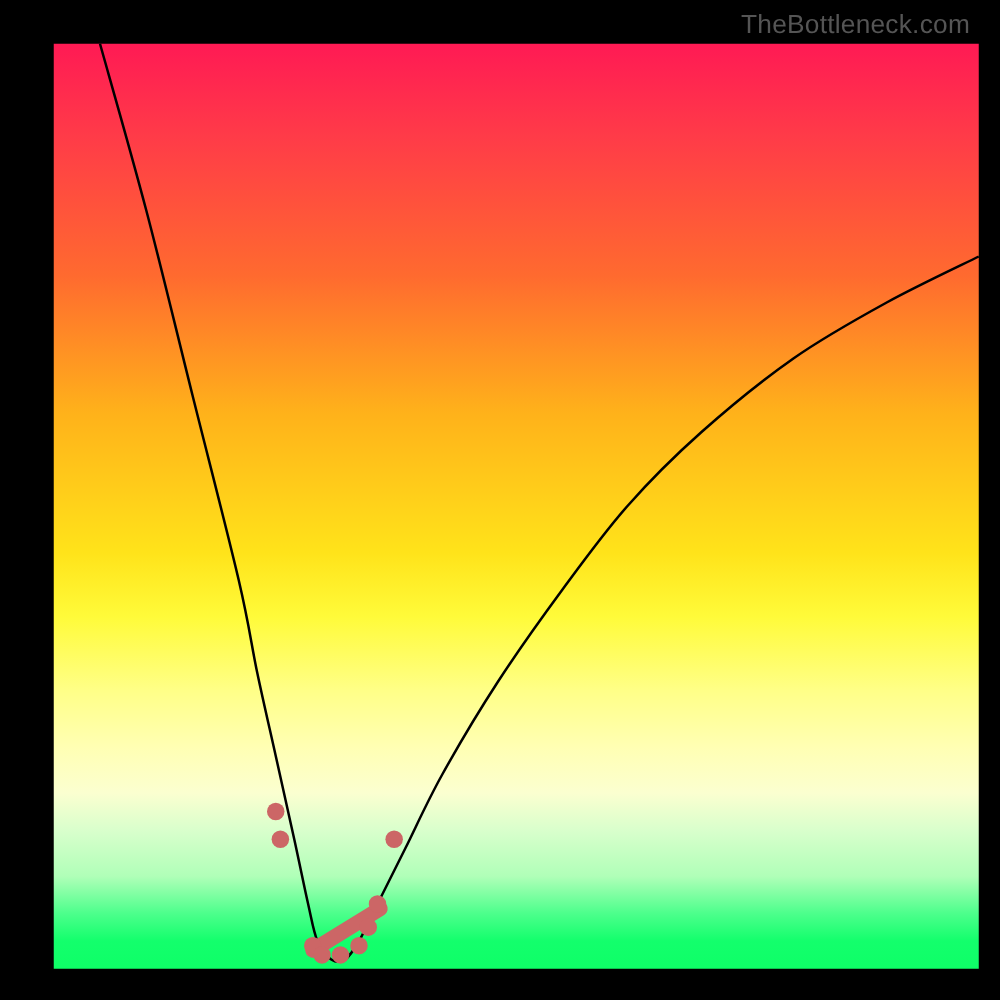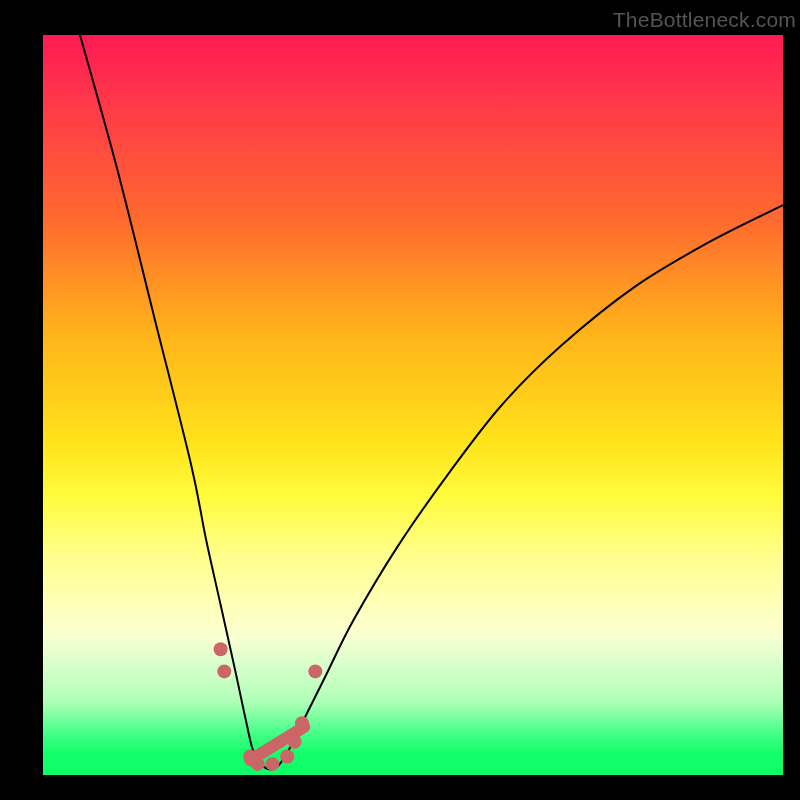"TheBottleneck.com" .watermark { right: 4px -> 24px }
